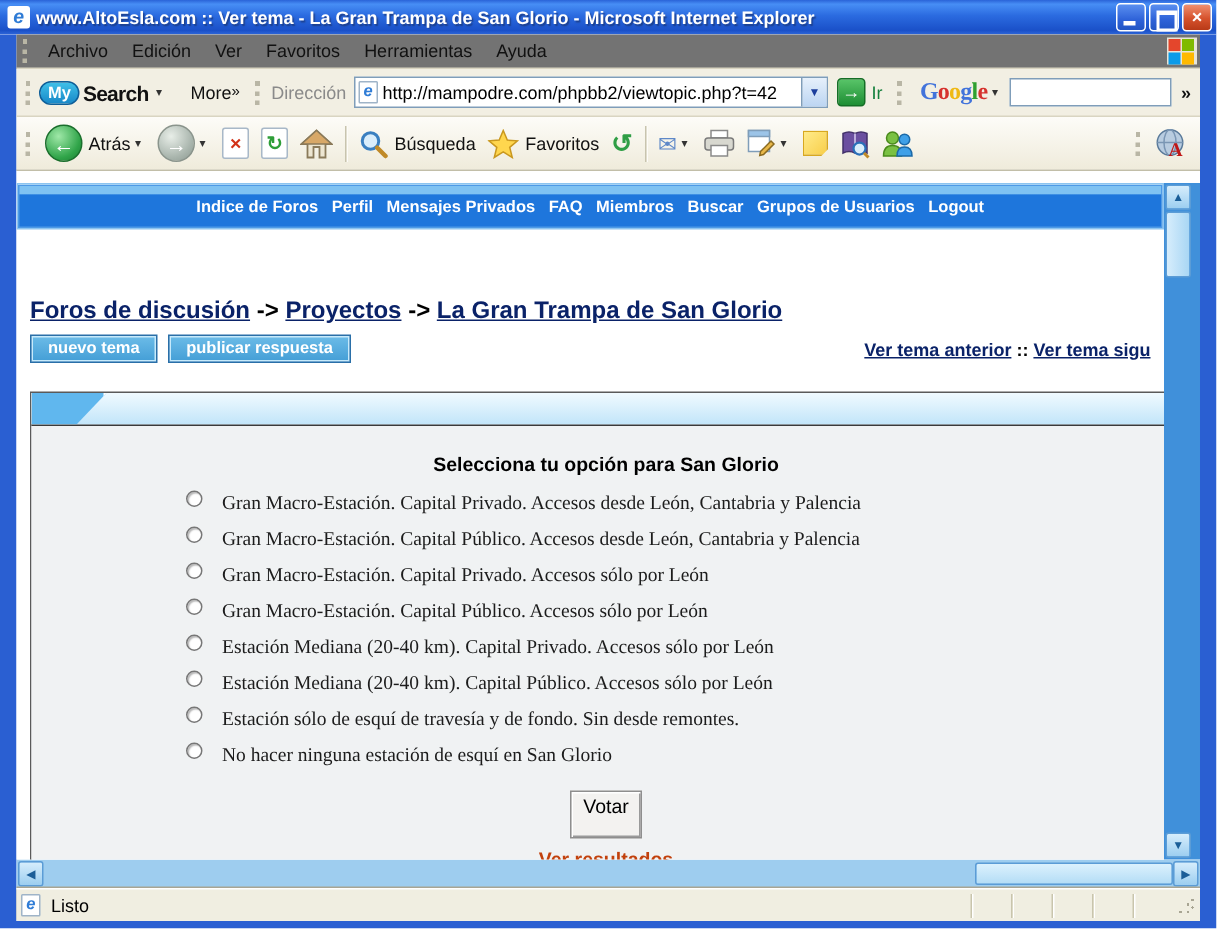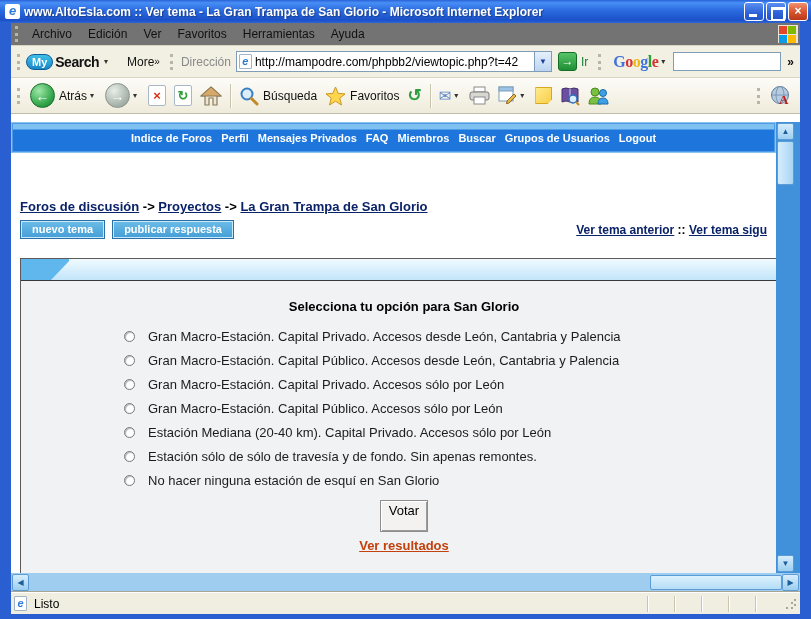"Foros de discusión -> Proyectos" .crumbs { font-size: 13px -> 16px }
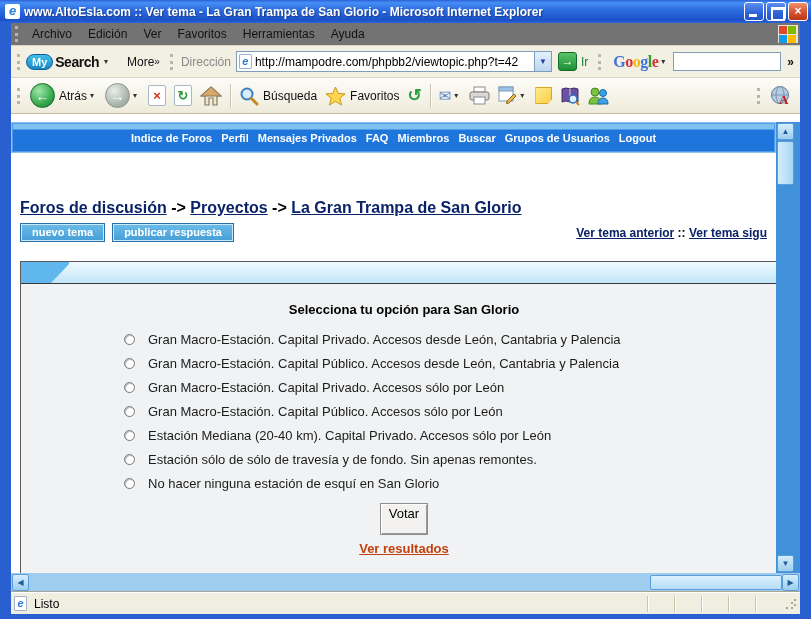"Gran Macro-Estación. Capital Privado." .optrow { align-items: center -> flex-start; font-family: none -> Liberation Serif, serif }
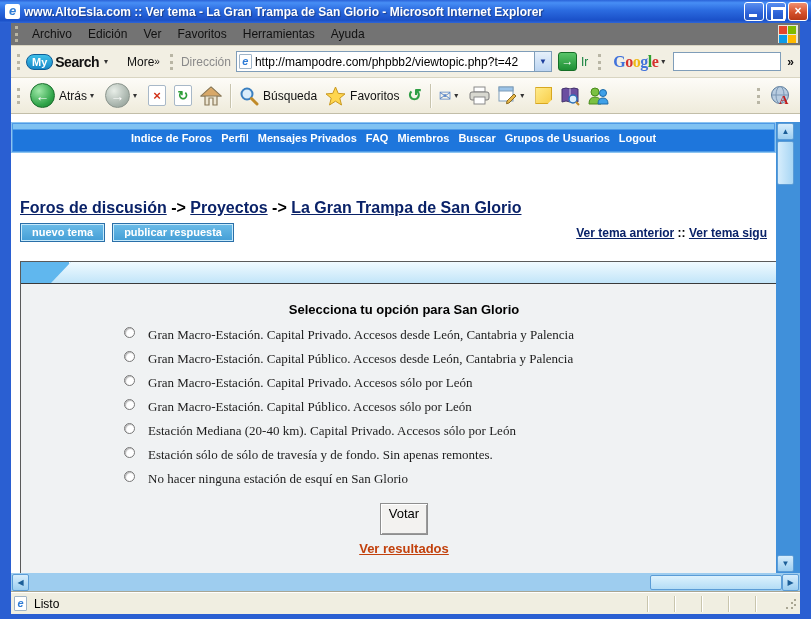"Estación Mediana (20-40 km). Capital Público." div.optrow { html: none -> <div> <span></span> <span>Estación Mediana (20-40 km). Capital Público. Accesos sólo por León</span> </div> }
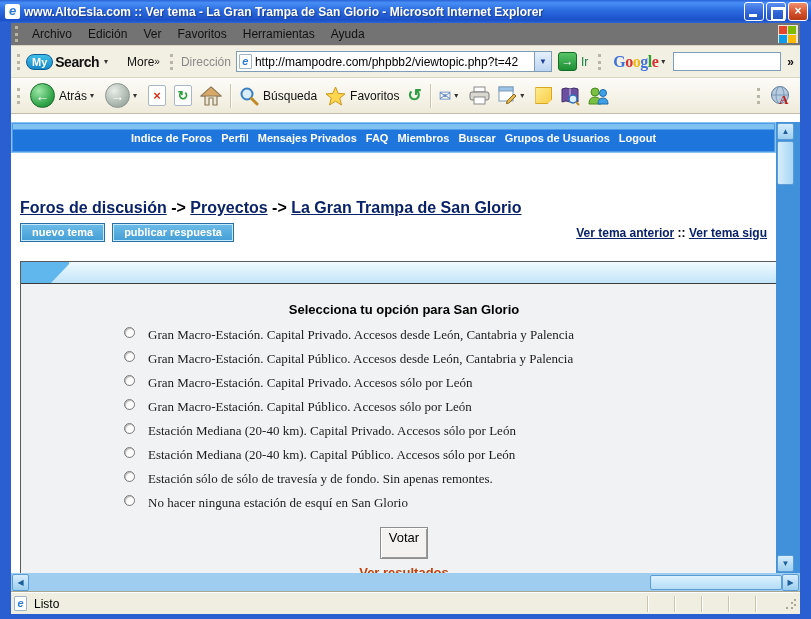"Estación sólo de sólo de" span.optlabel { text: sólo de travesía y de fondo. Sin apenas -> esquí de travesía y de fondo. Sin desde }
